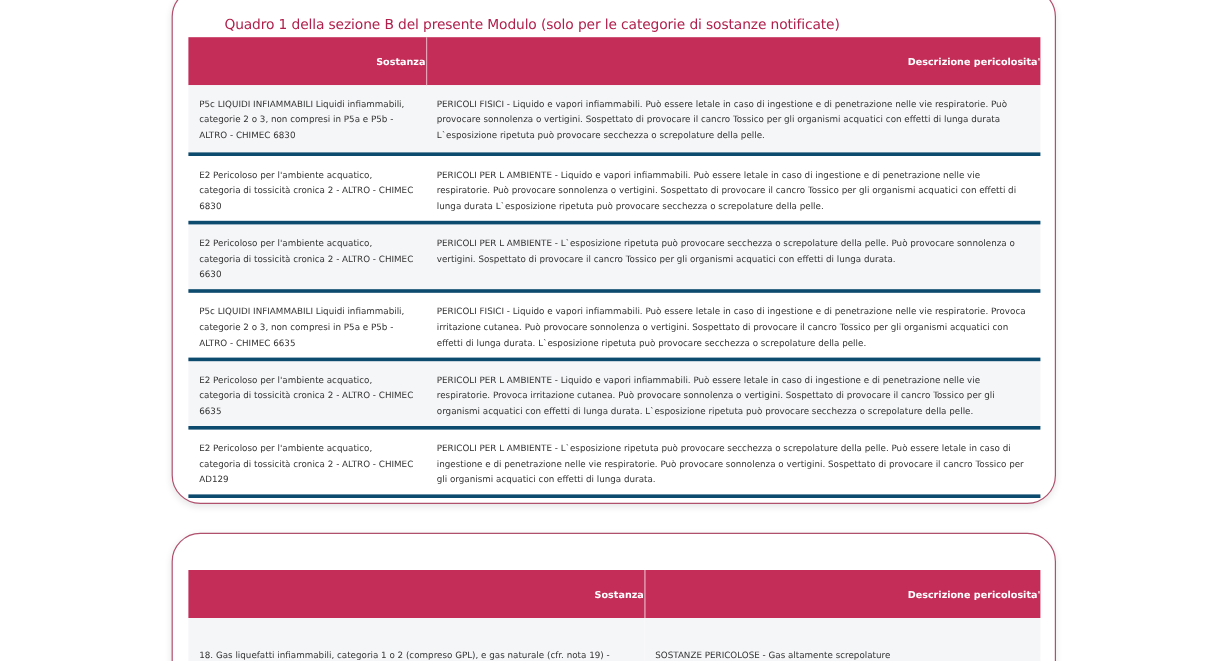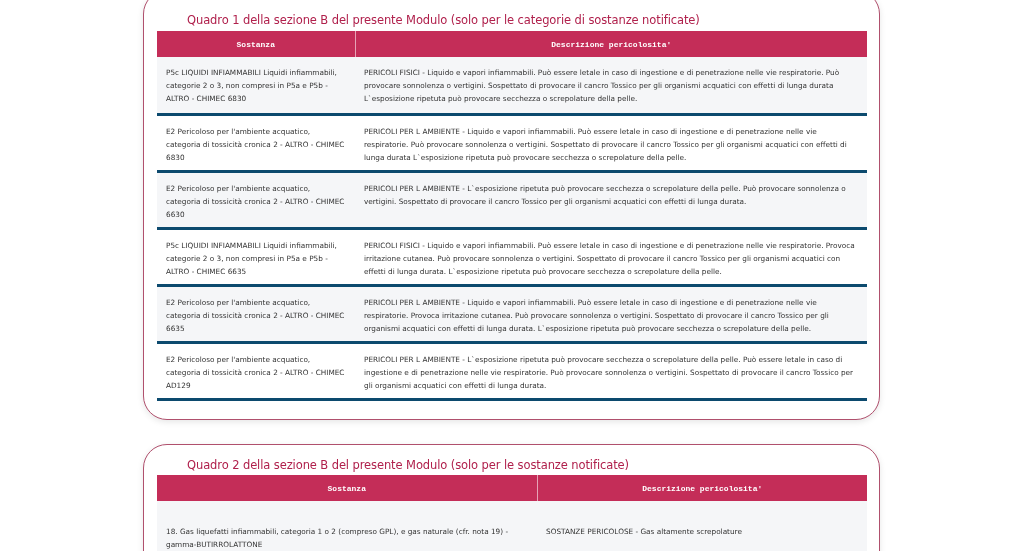"Sostanza" th { font-family: Liberation Mono, monospace -> none; height: 26px -> 40px; text-align: center -> right }
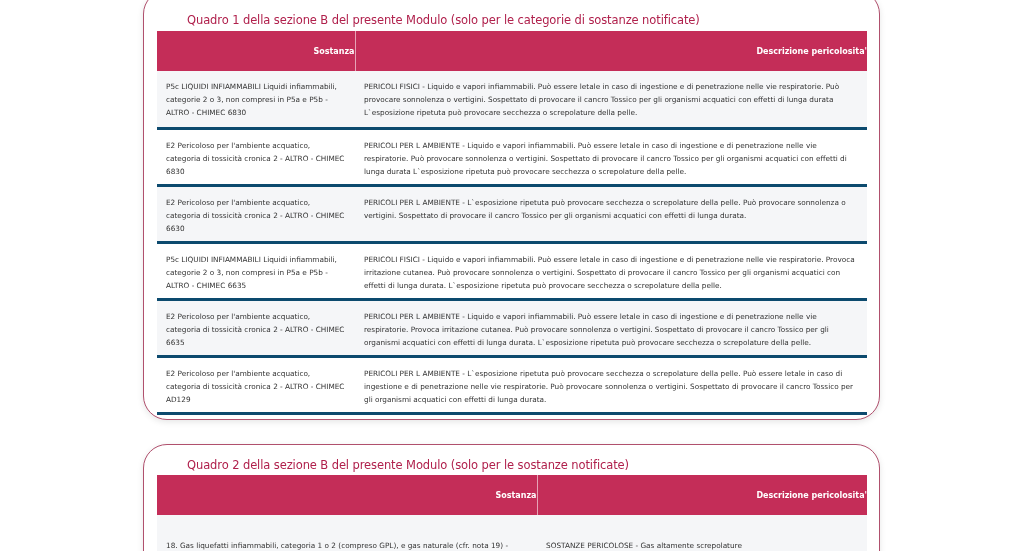"Quadro 2 della sezione B" div.card-title { html: <div>Quadro 2 della sezione B del presente Modulo (solo per le sostanze notificate)</div> -> none }
